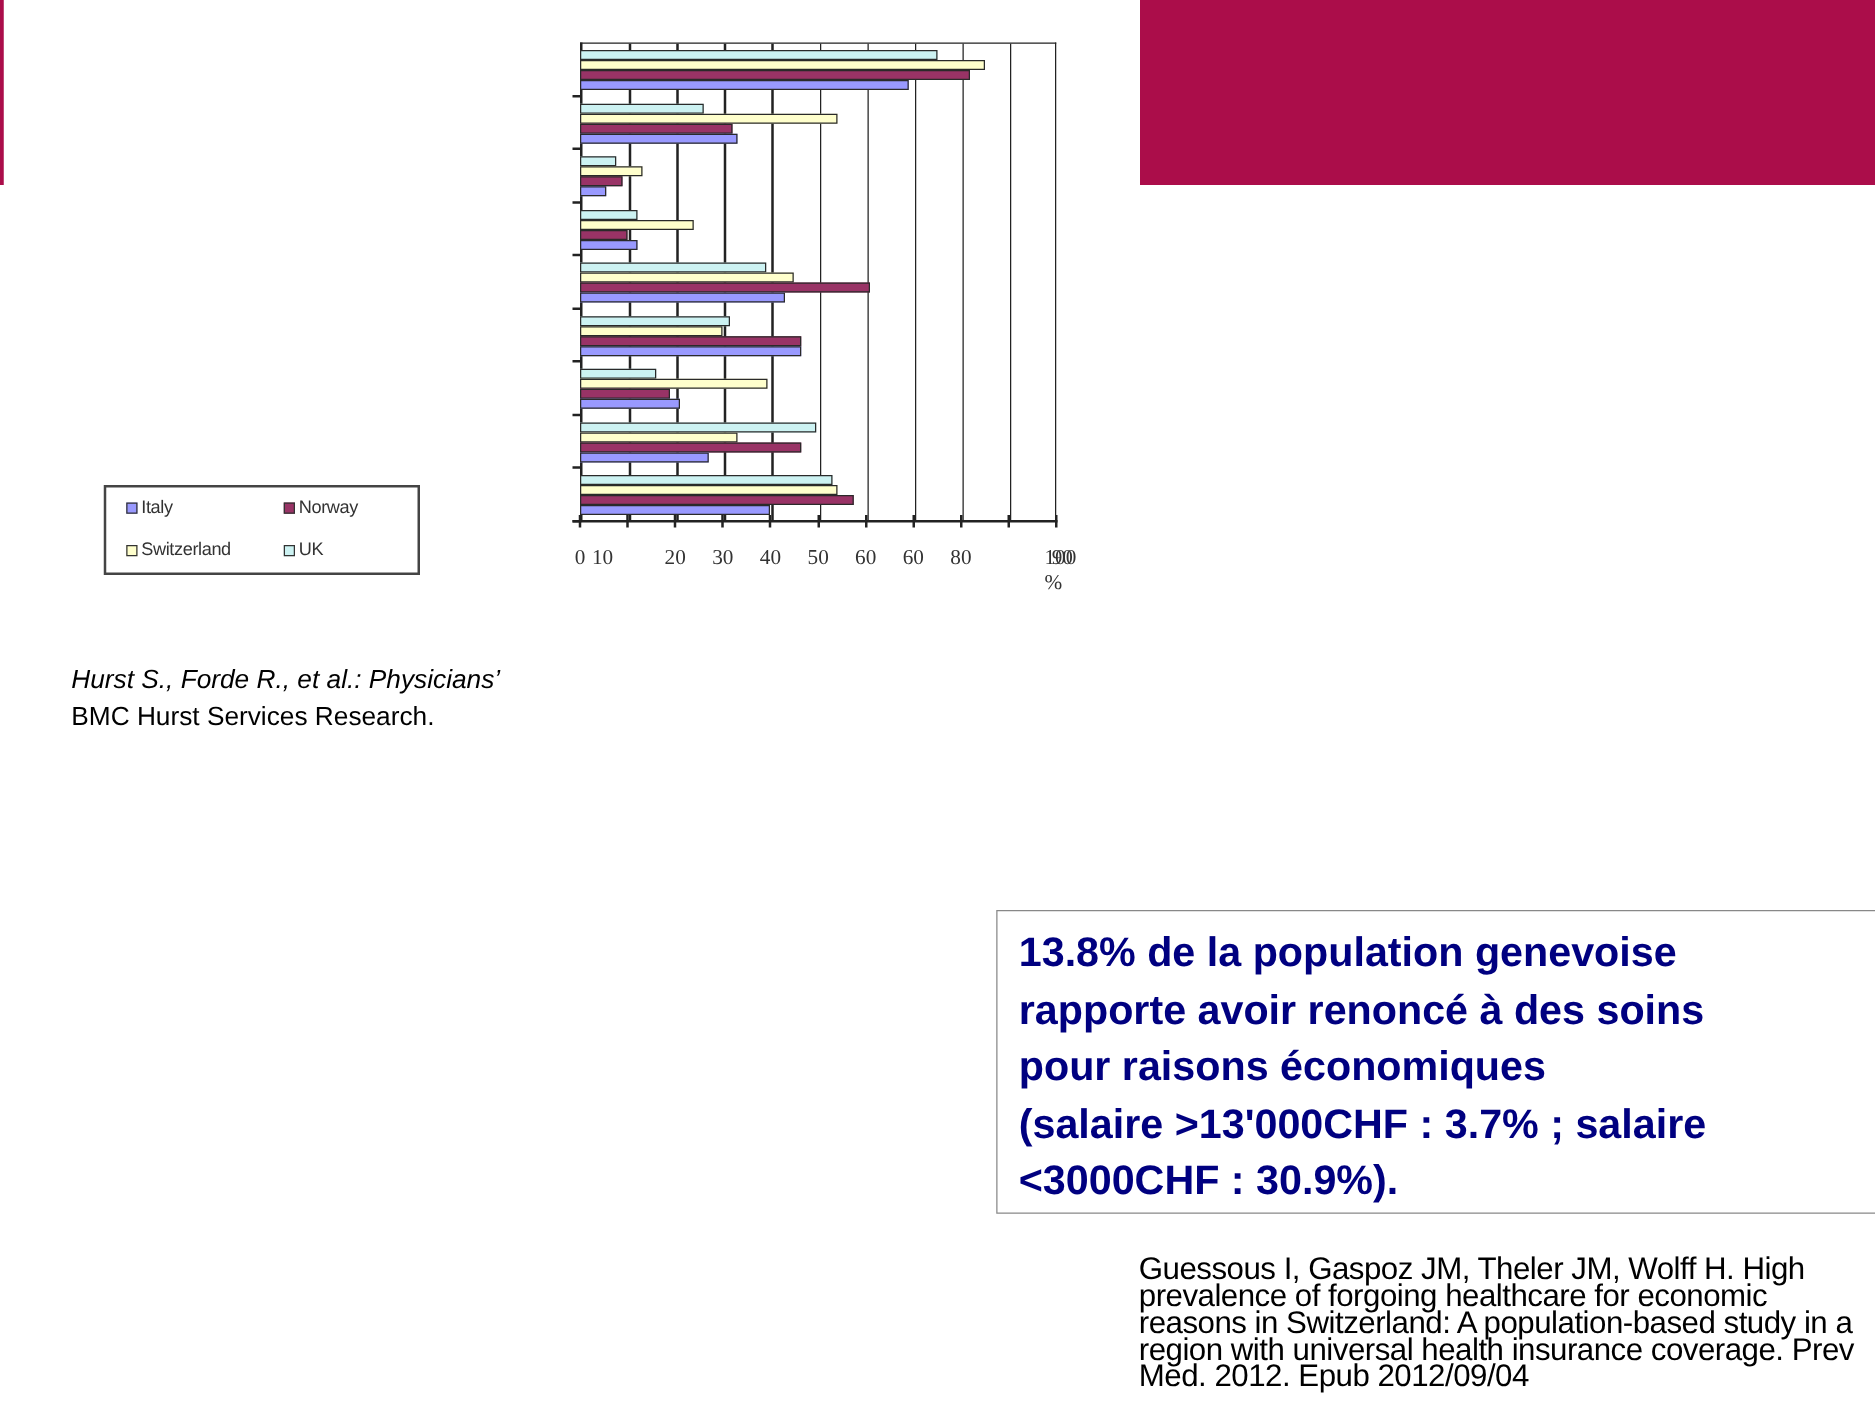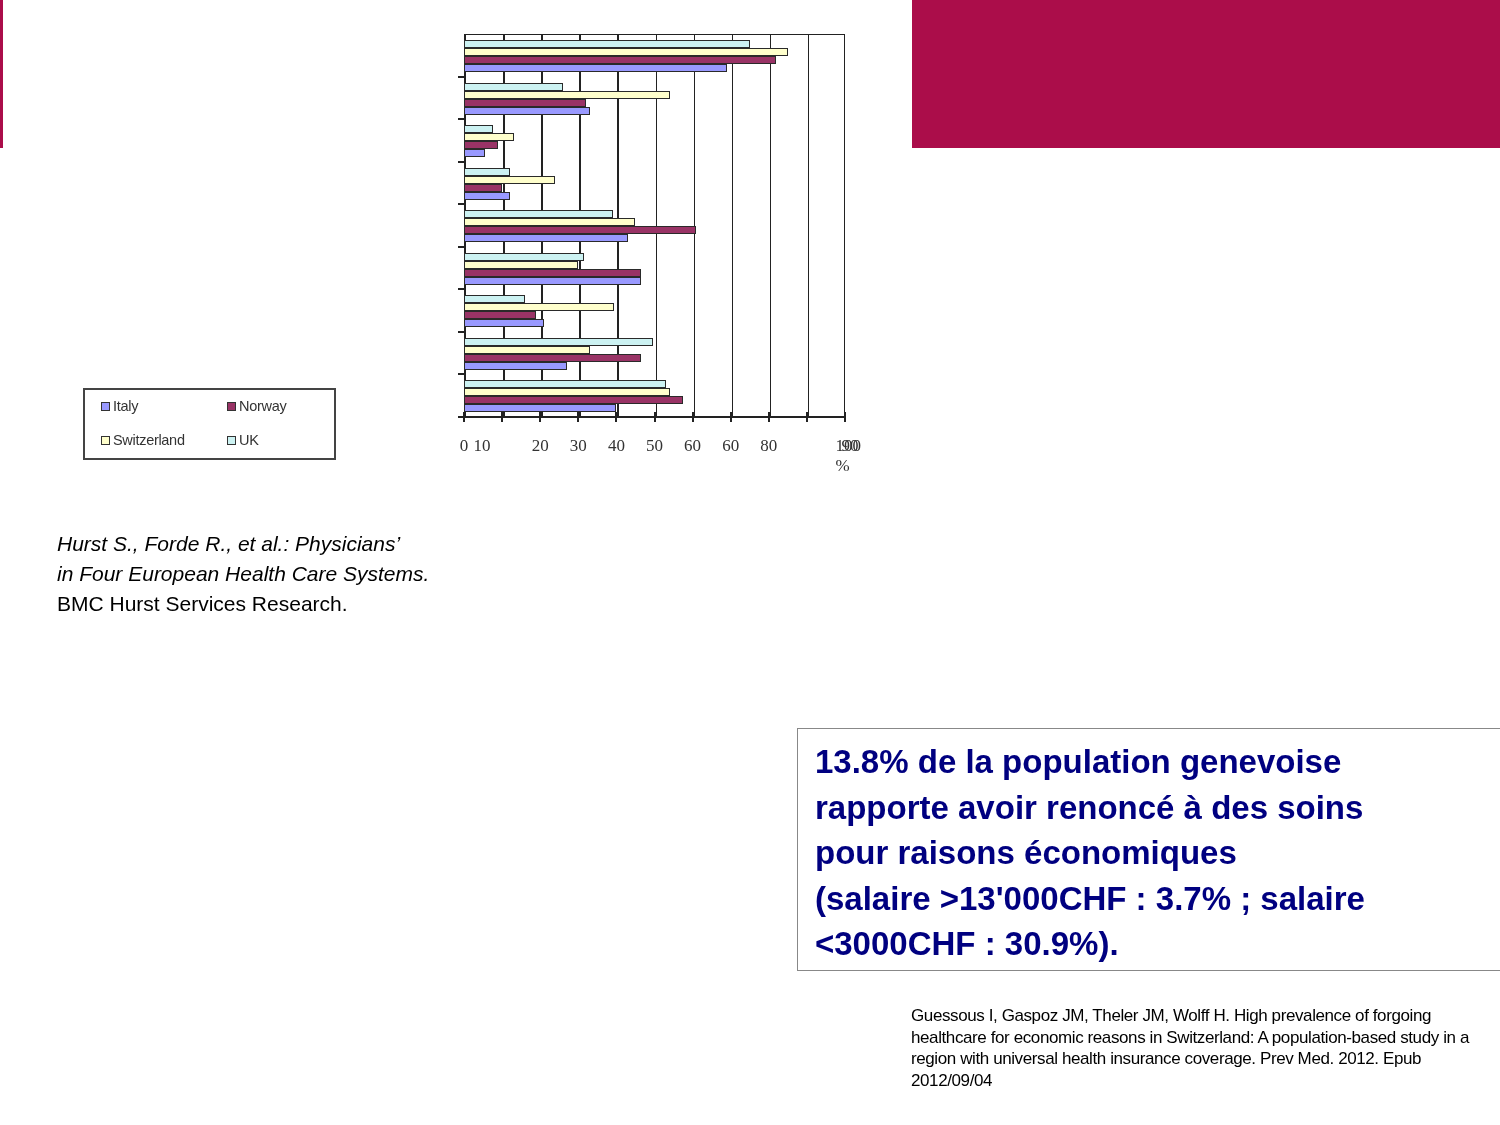"in Four European Health Care" div.it { html: <div>in Four European Health Care Systems.</div> -> none }
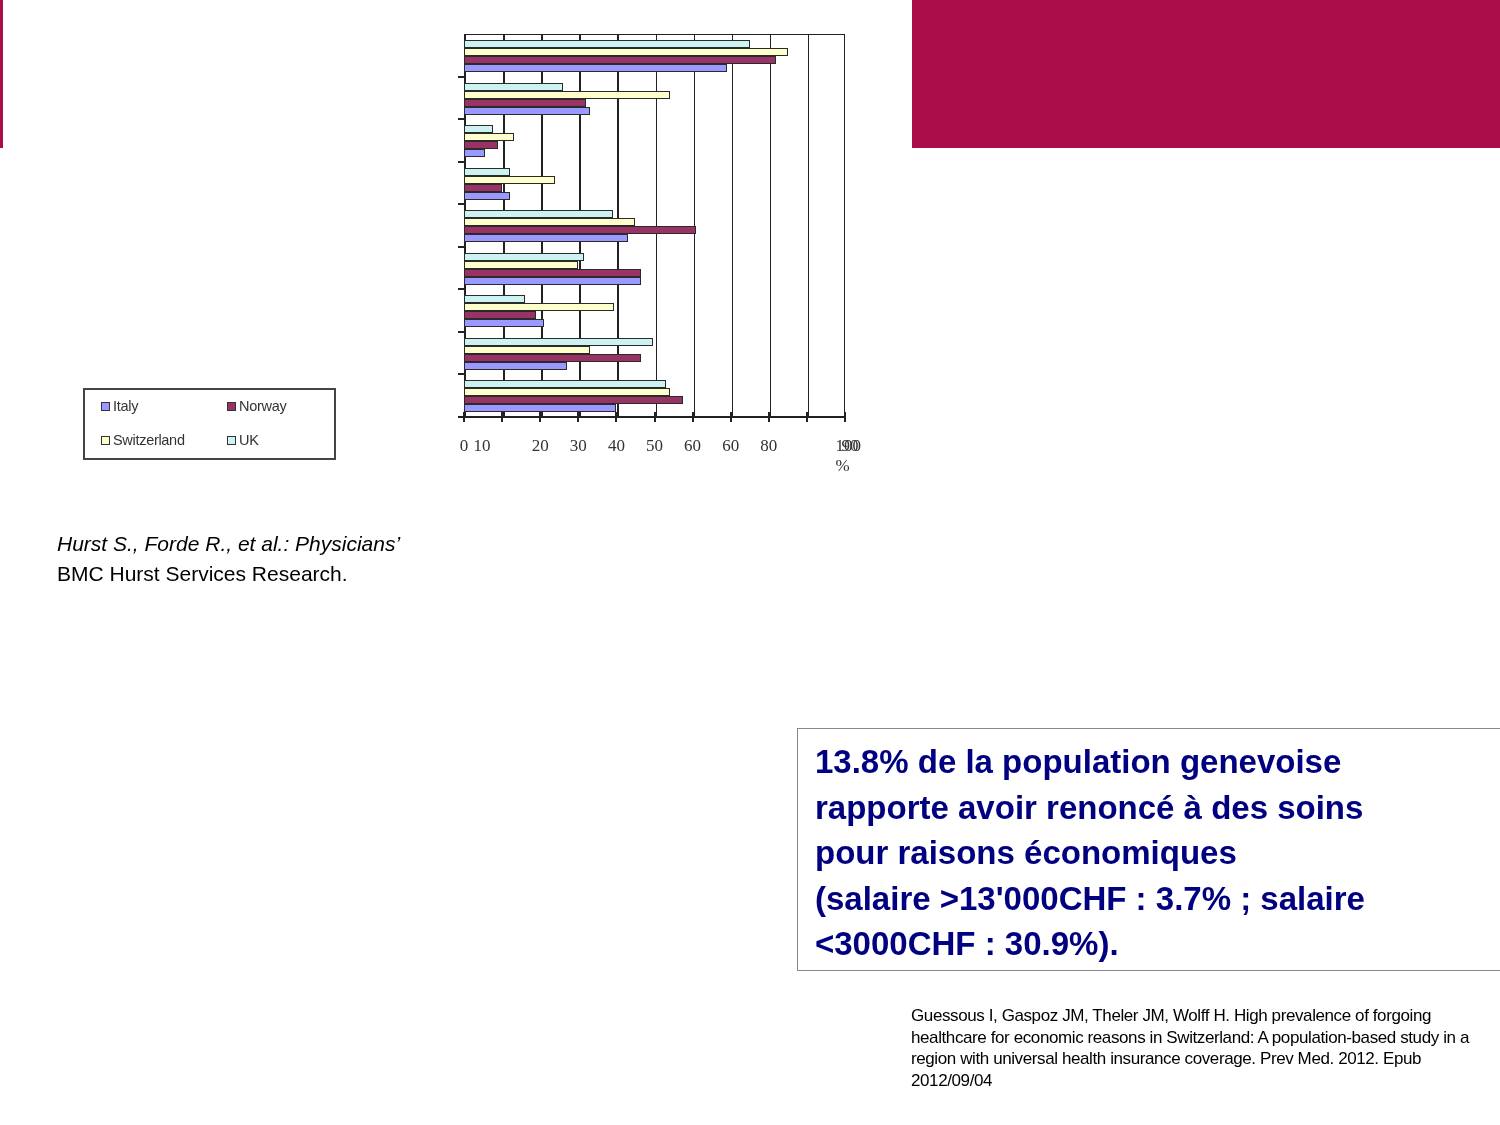"Guessous I, Gaspoz JM, Theler" .citation2 { font-size: 17px -> 25px }
